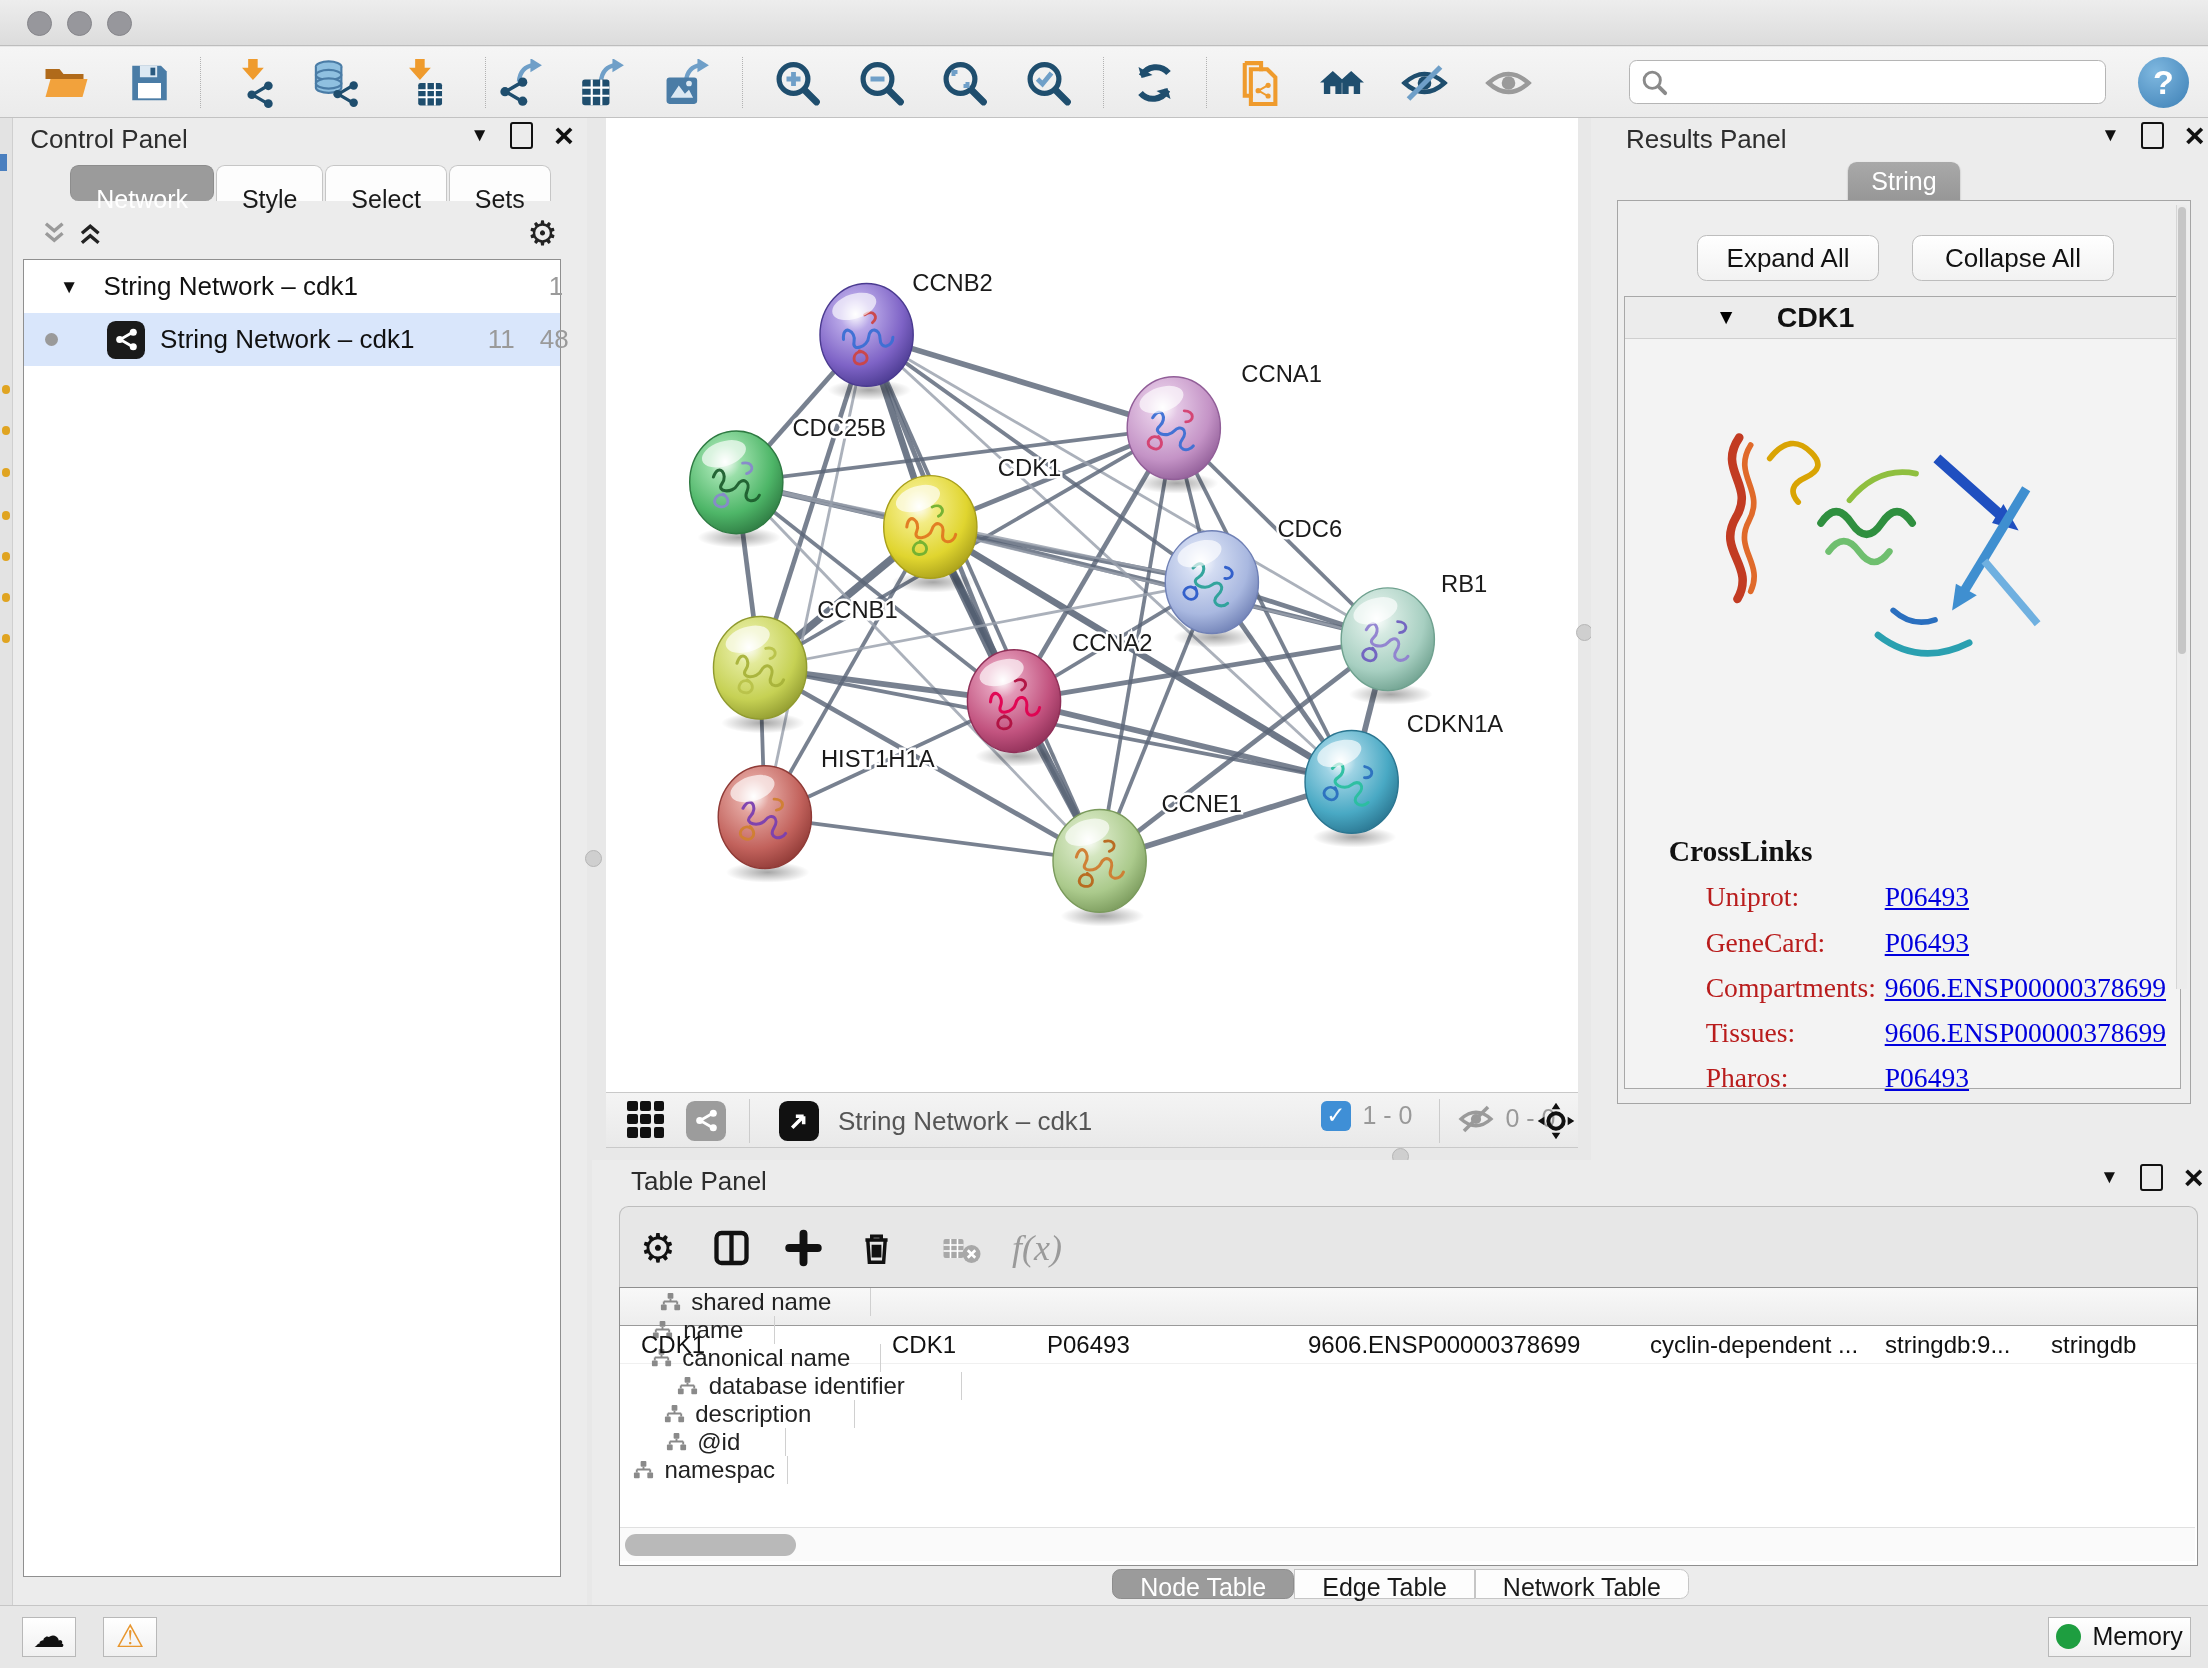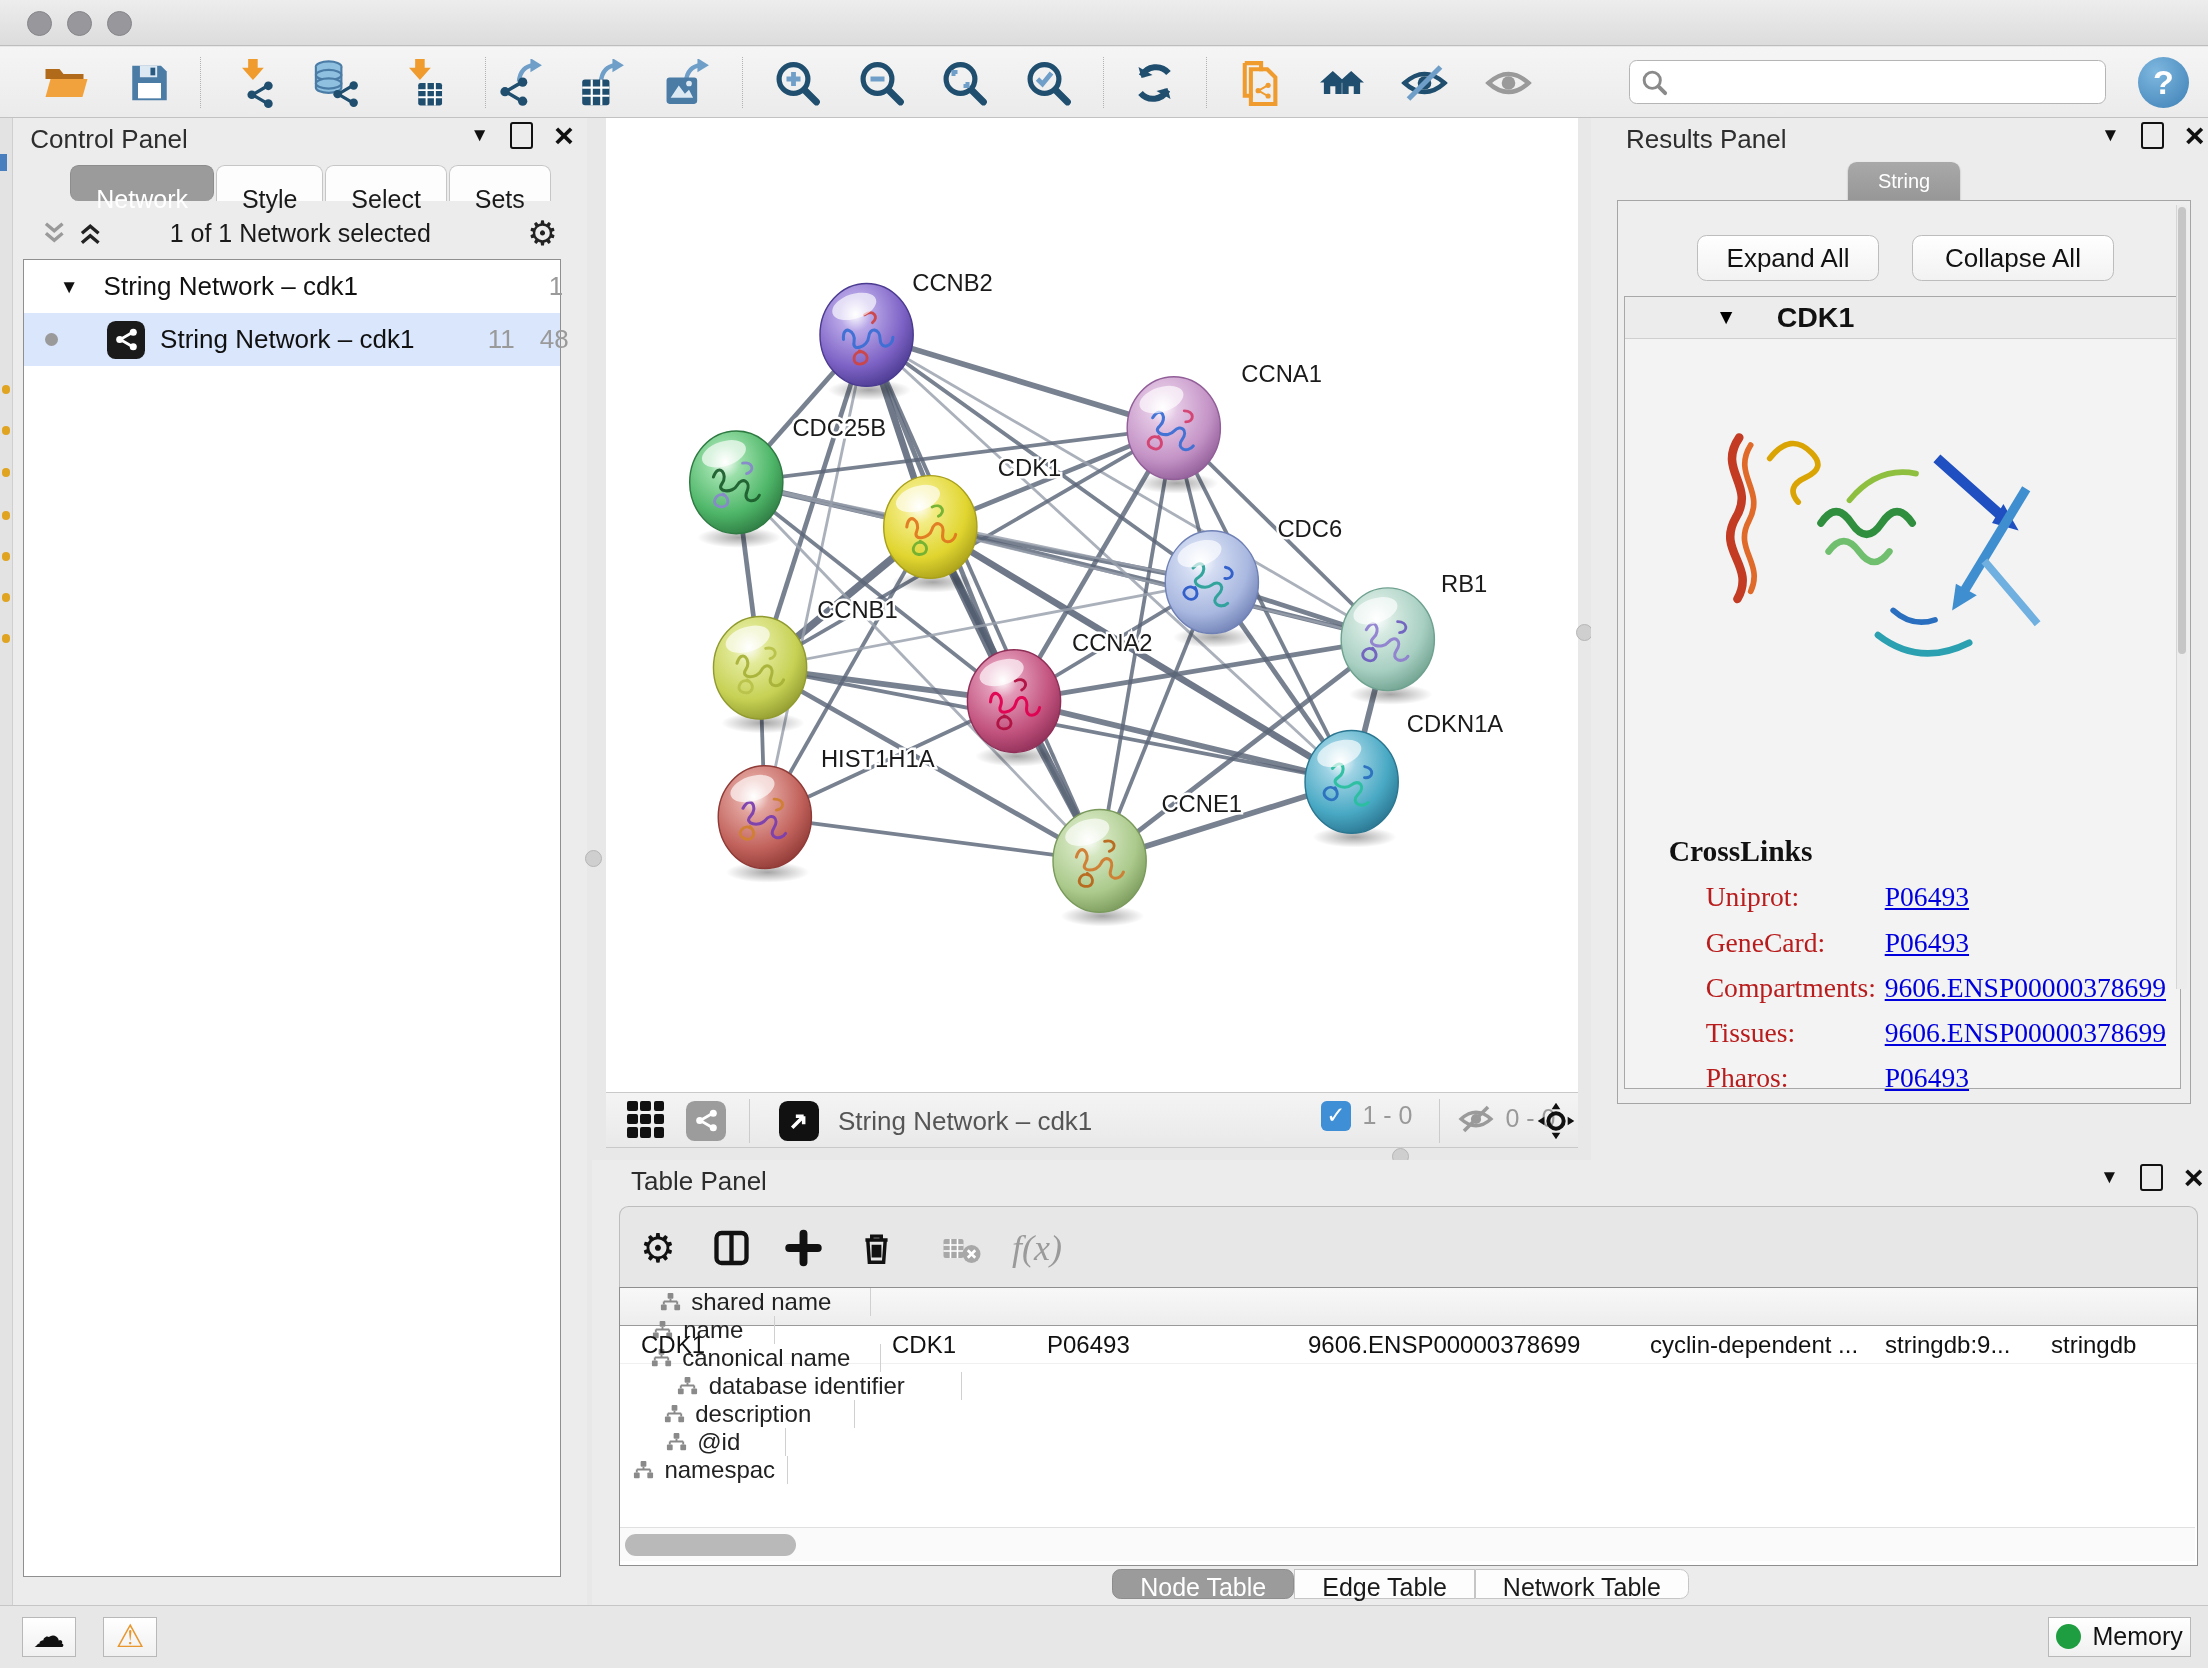"String" .string-tab { font-size: 20px -> 25px }
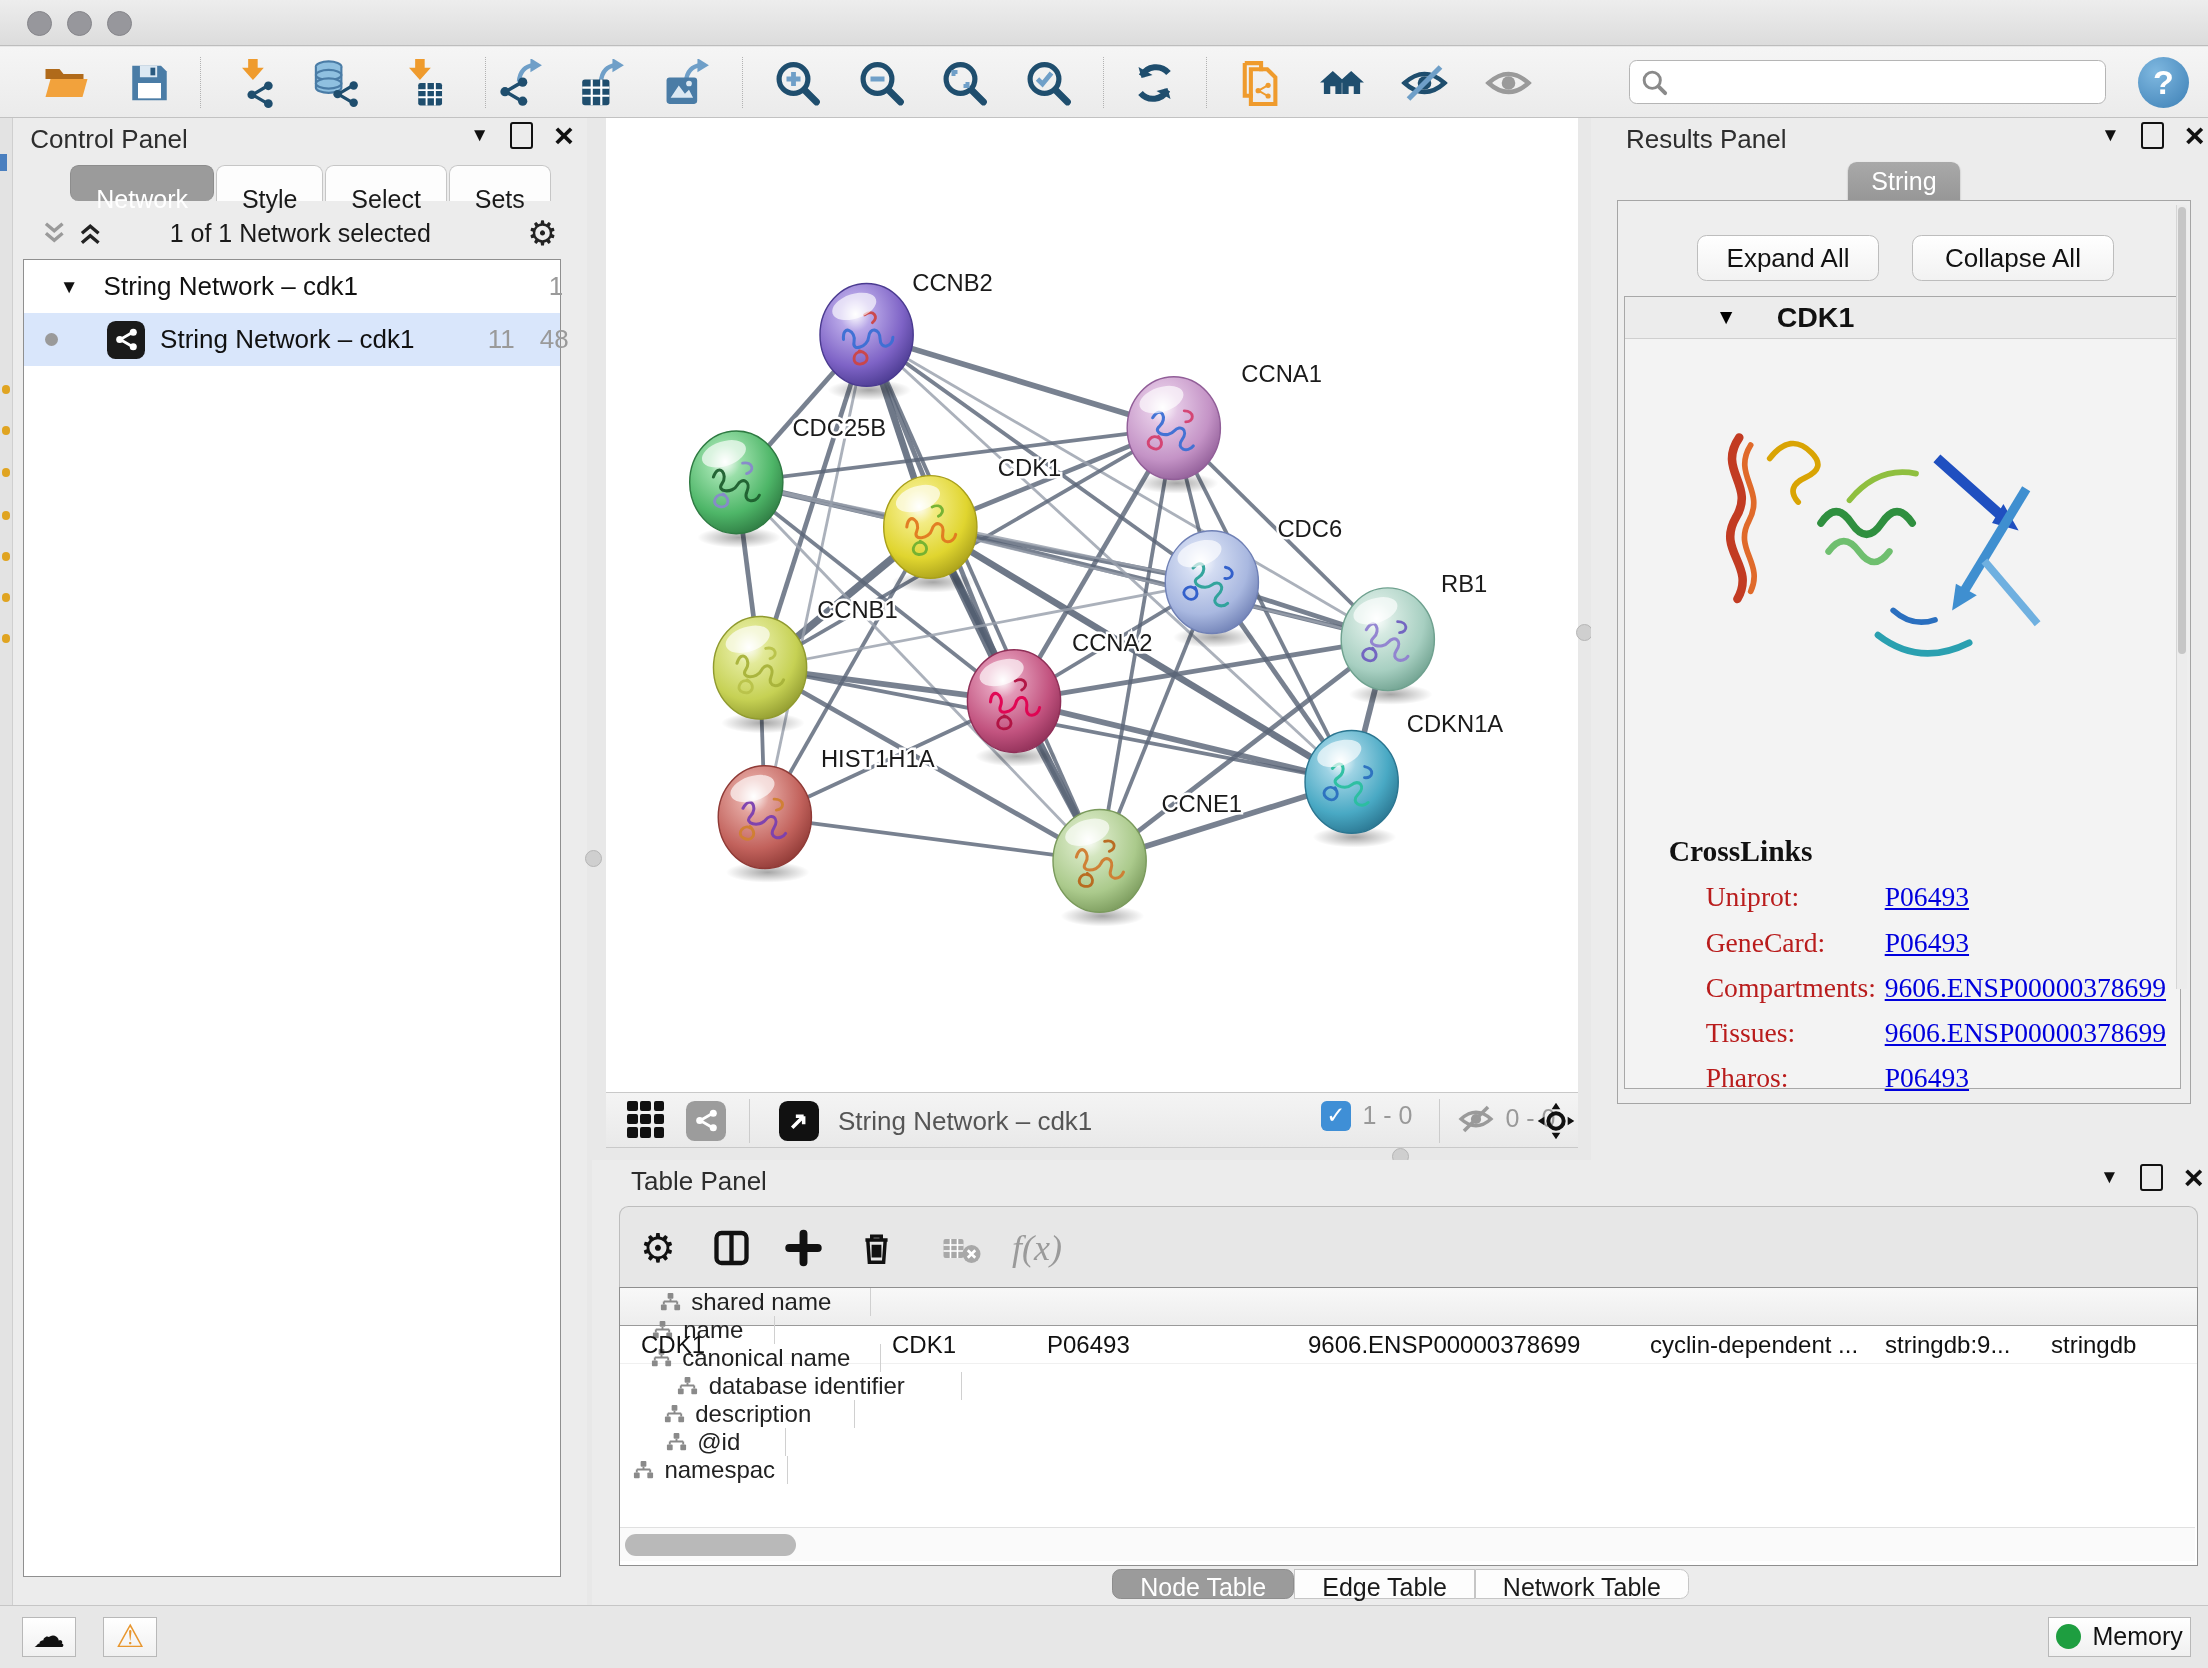"1 of 1 Network selected" div.cp-status { html: <div>1 of 1 Network selected</div> -> none }
